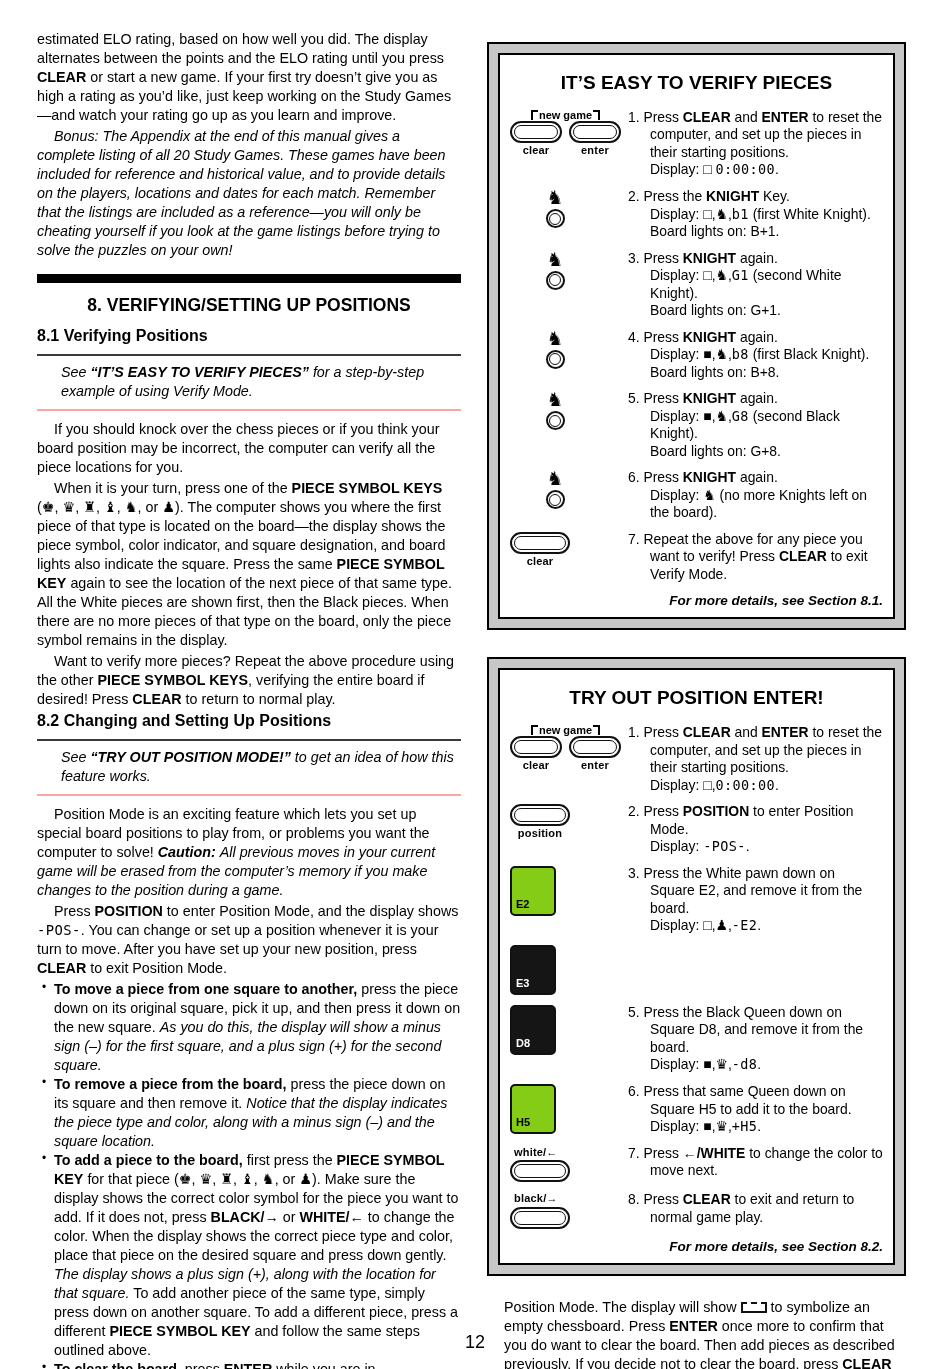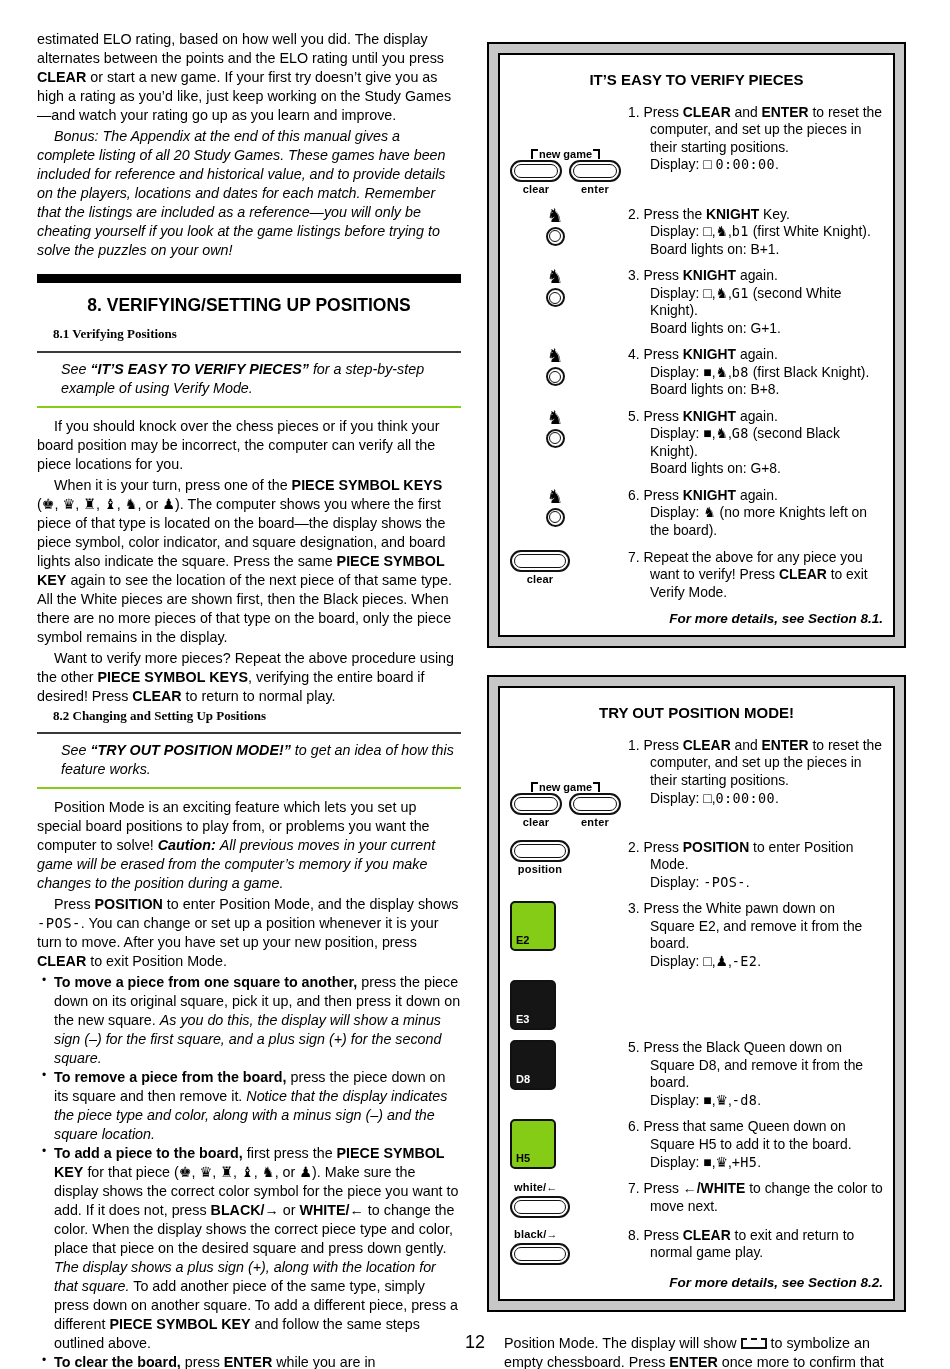"IT’S EASY TO VERIFY PIECES" .vbox-title { font-size: 15px -> 19px }
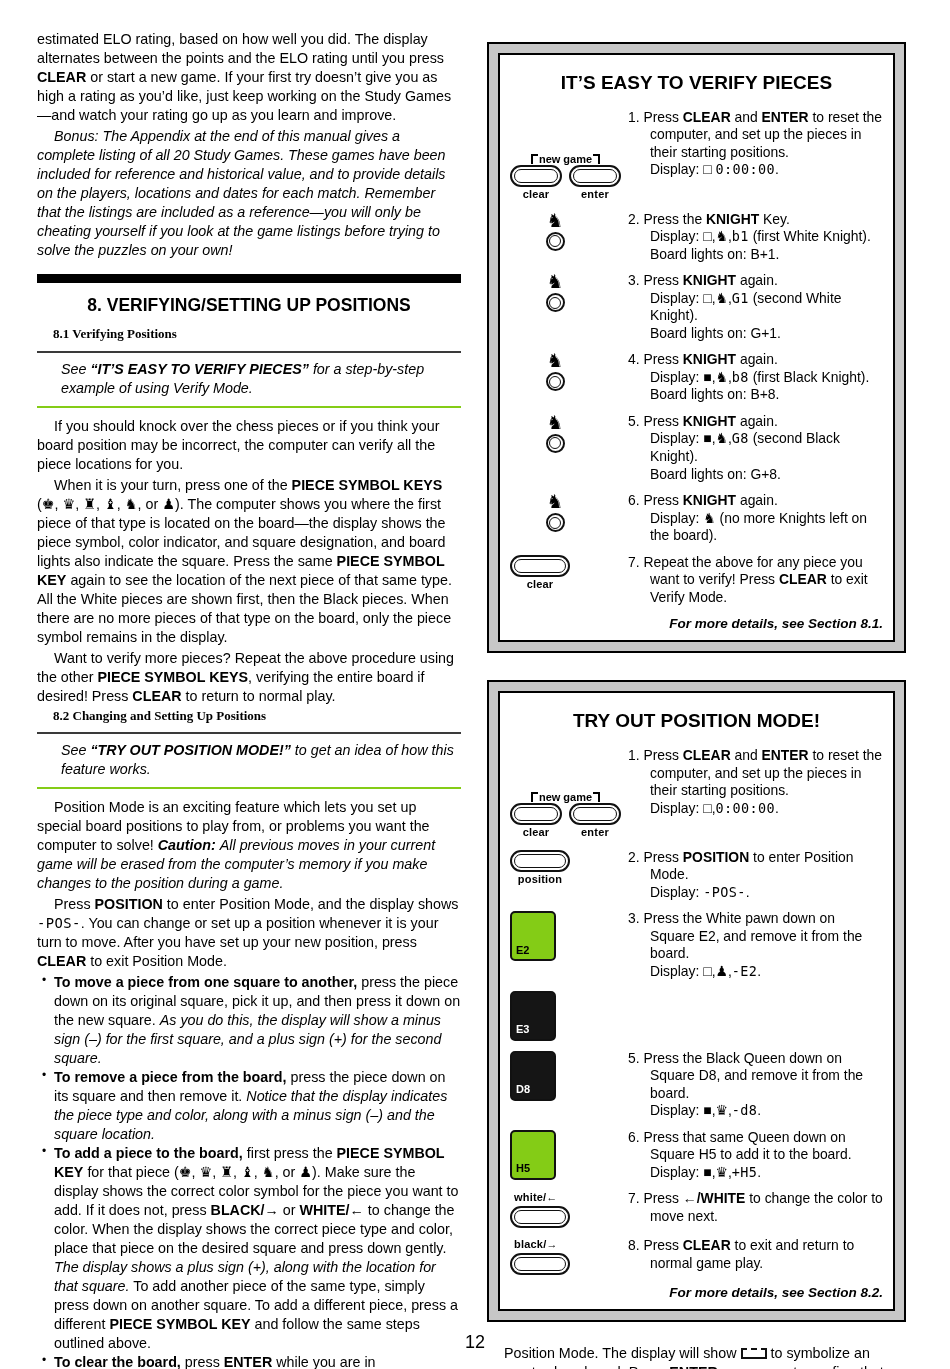"new game" .ng-bracket { margin-top: 44px -> none }
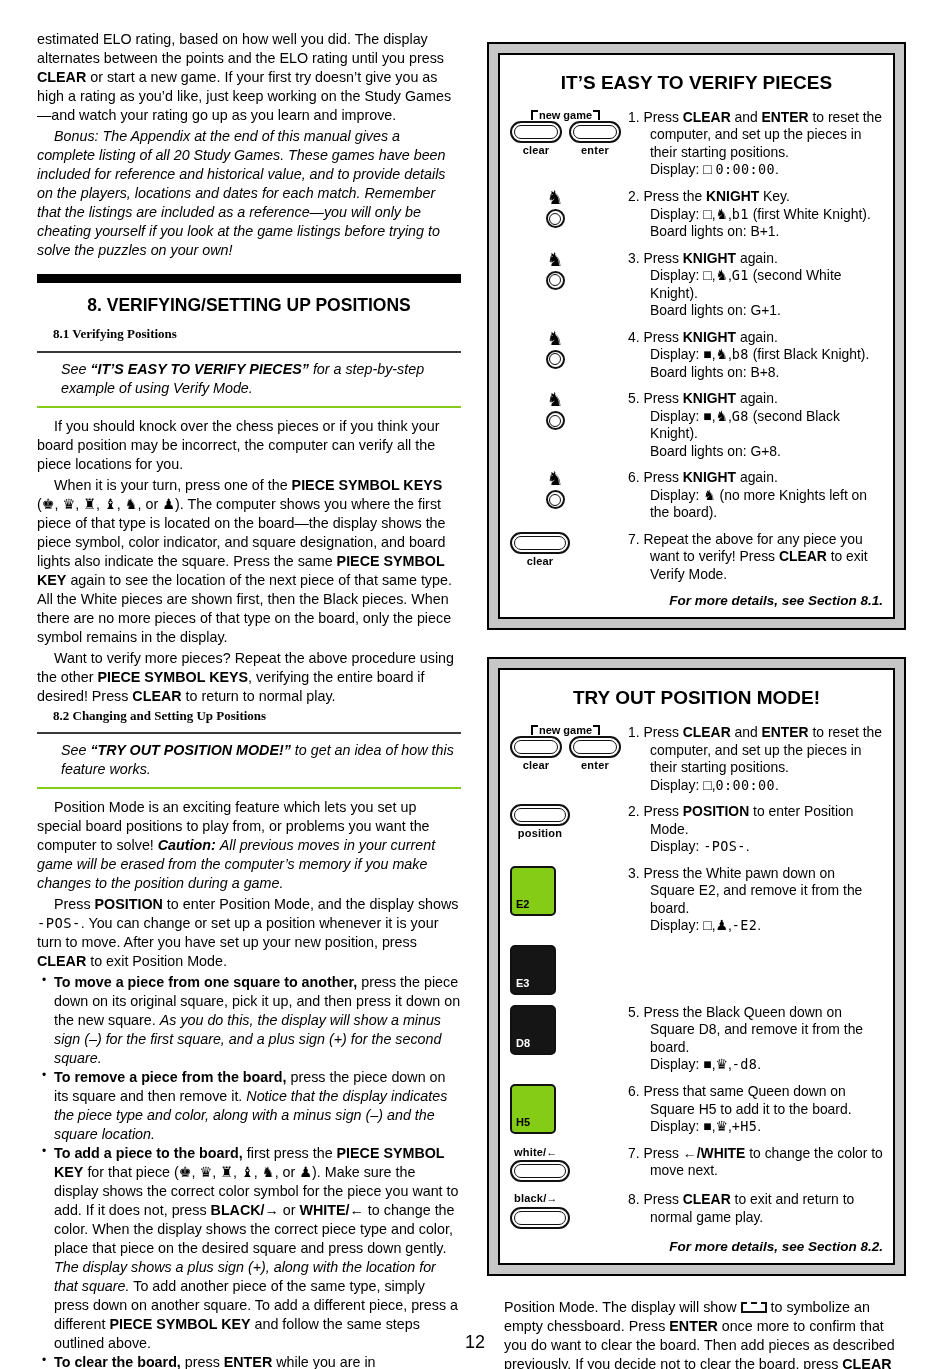"8.1 Verifying Positions" .h-sub { font-family: Liberation Serif, serif -> none; font-size: 13px -> 16px; margin: 2px 0 9px 16px -> 2px 0 9px 0 }
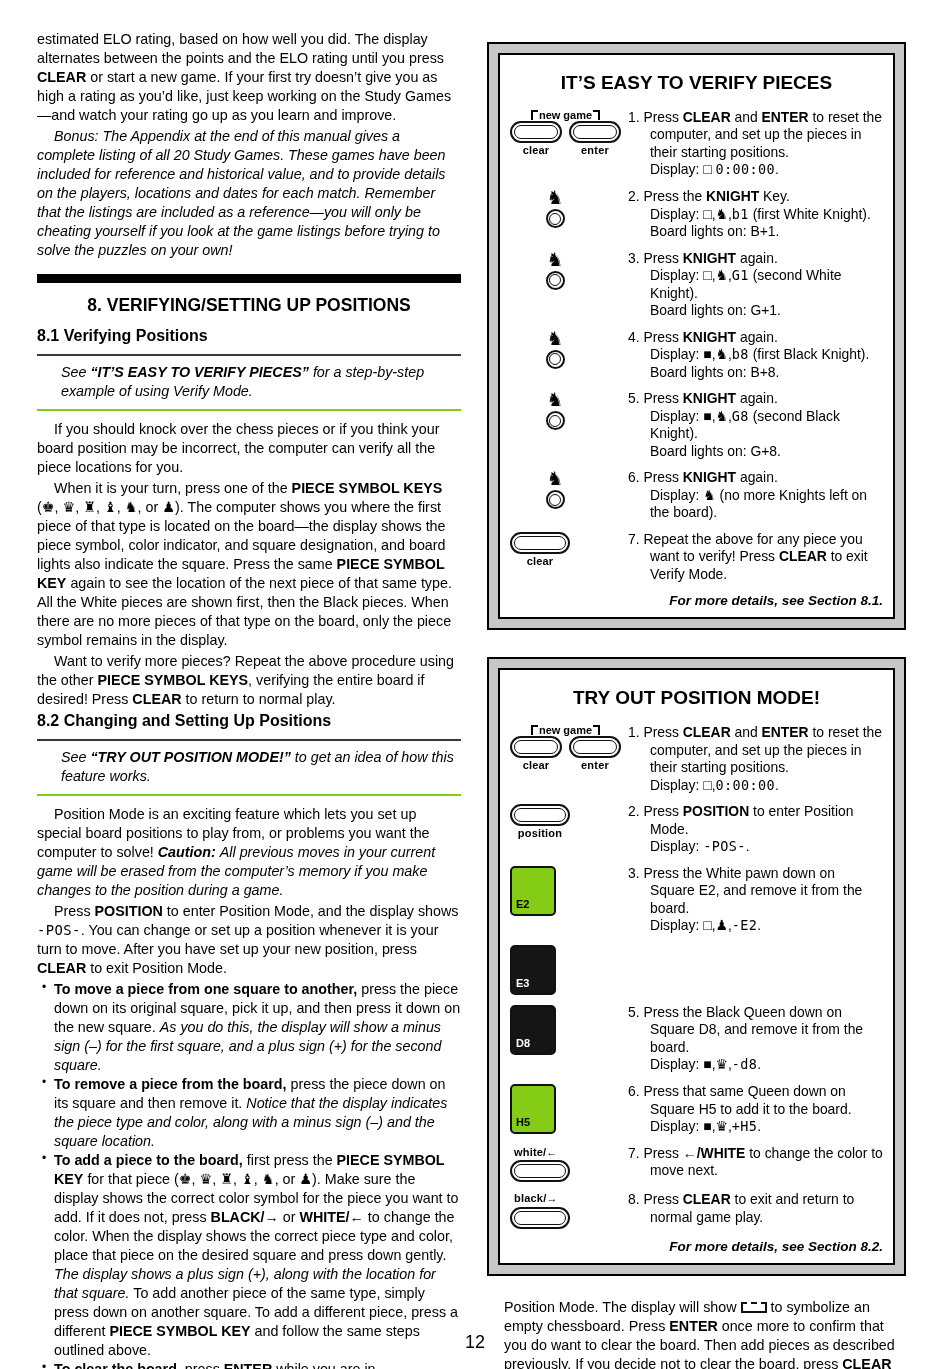"See “IT’S EASY TO VERIFY" .callout { border-bottom: 2px solid #84cc16 -> 2px solid #fca5a5 }
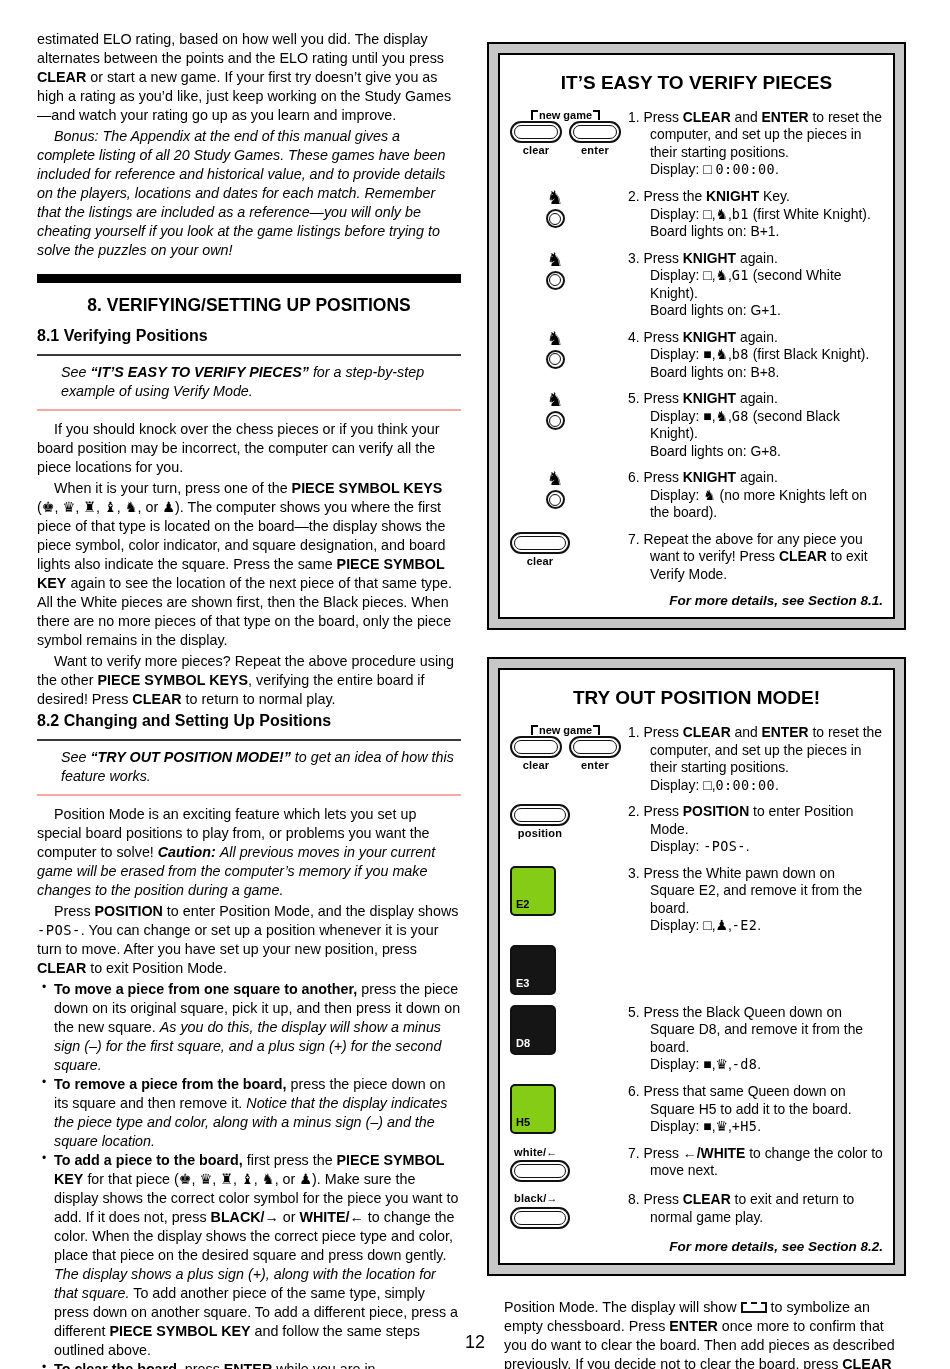"TRY OUT POSITION MODE!" div.vbox-title { text: MODE -> ENTER }
